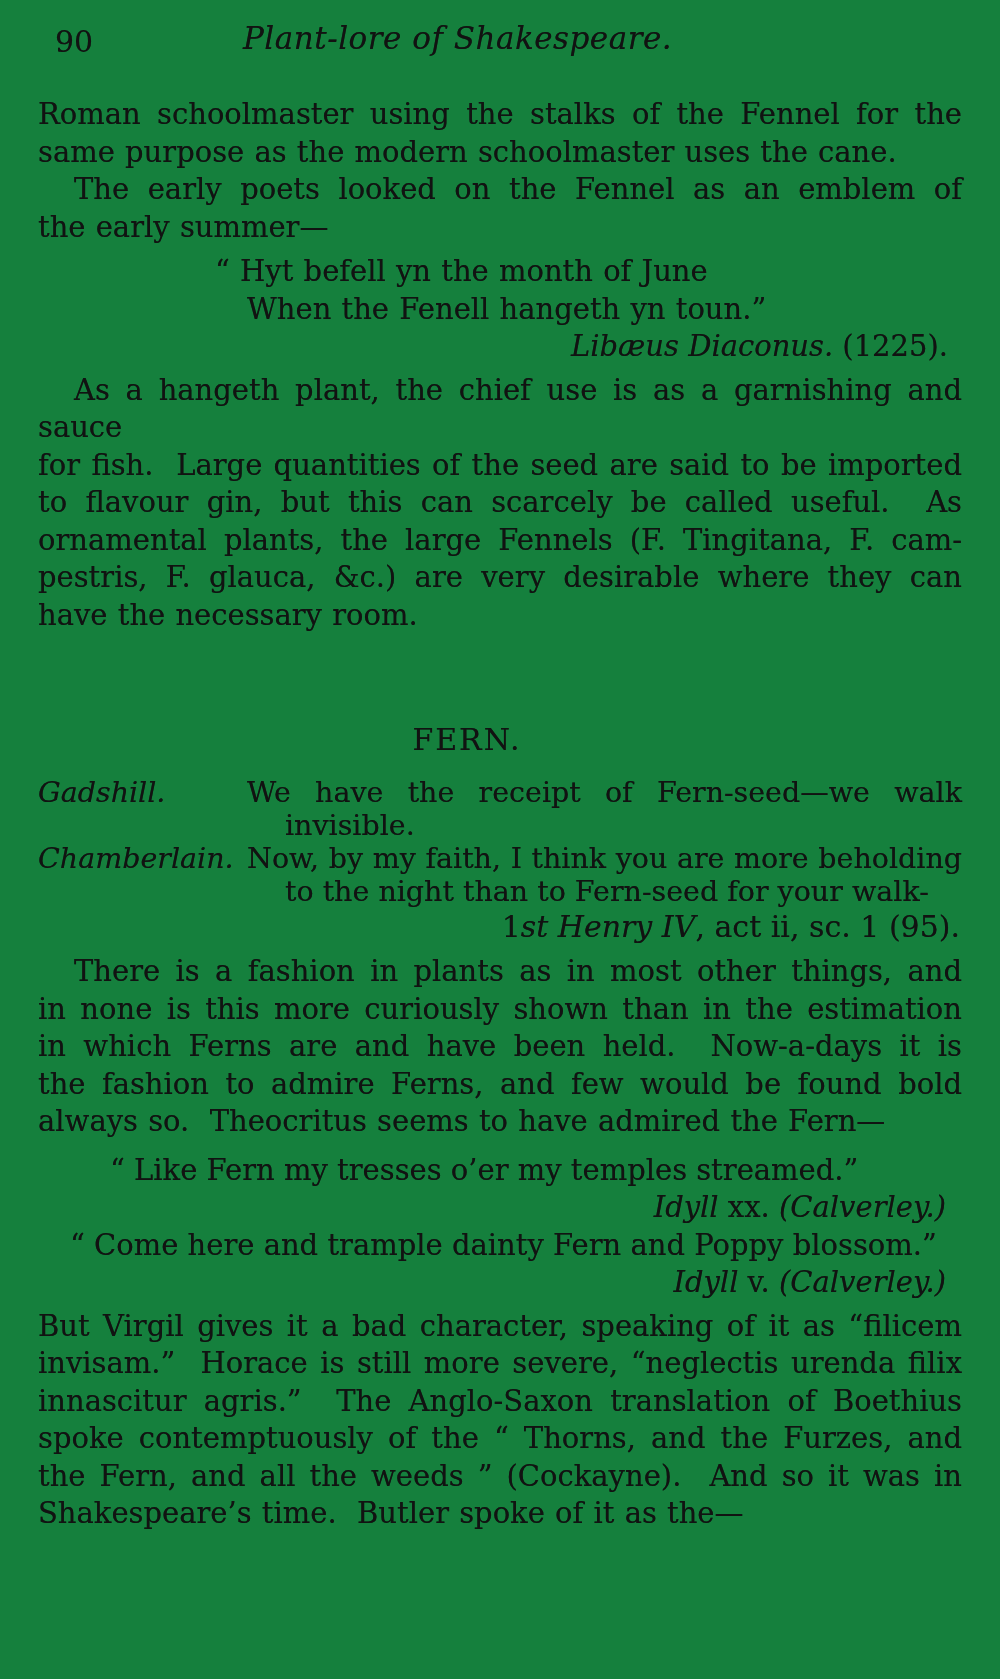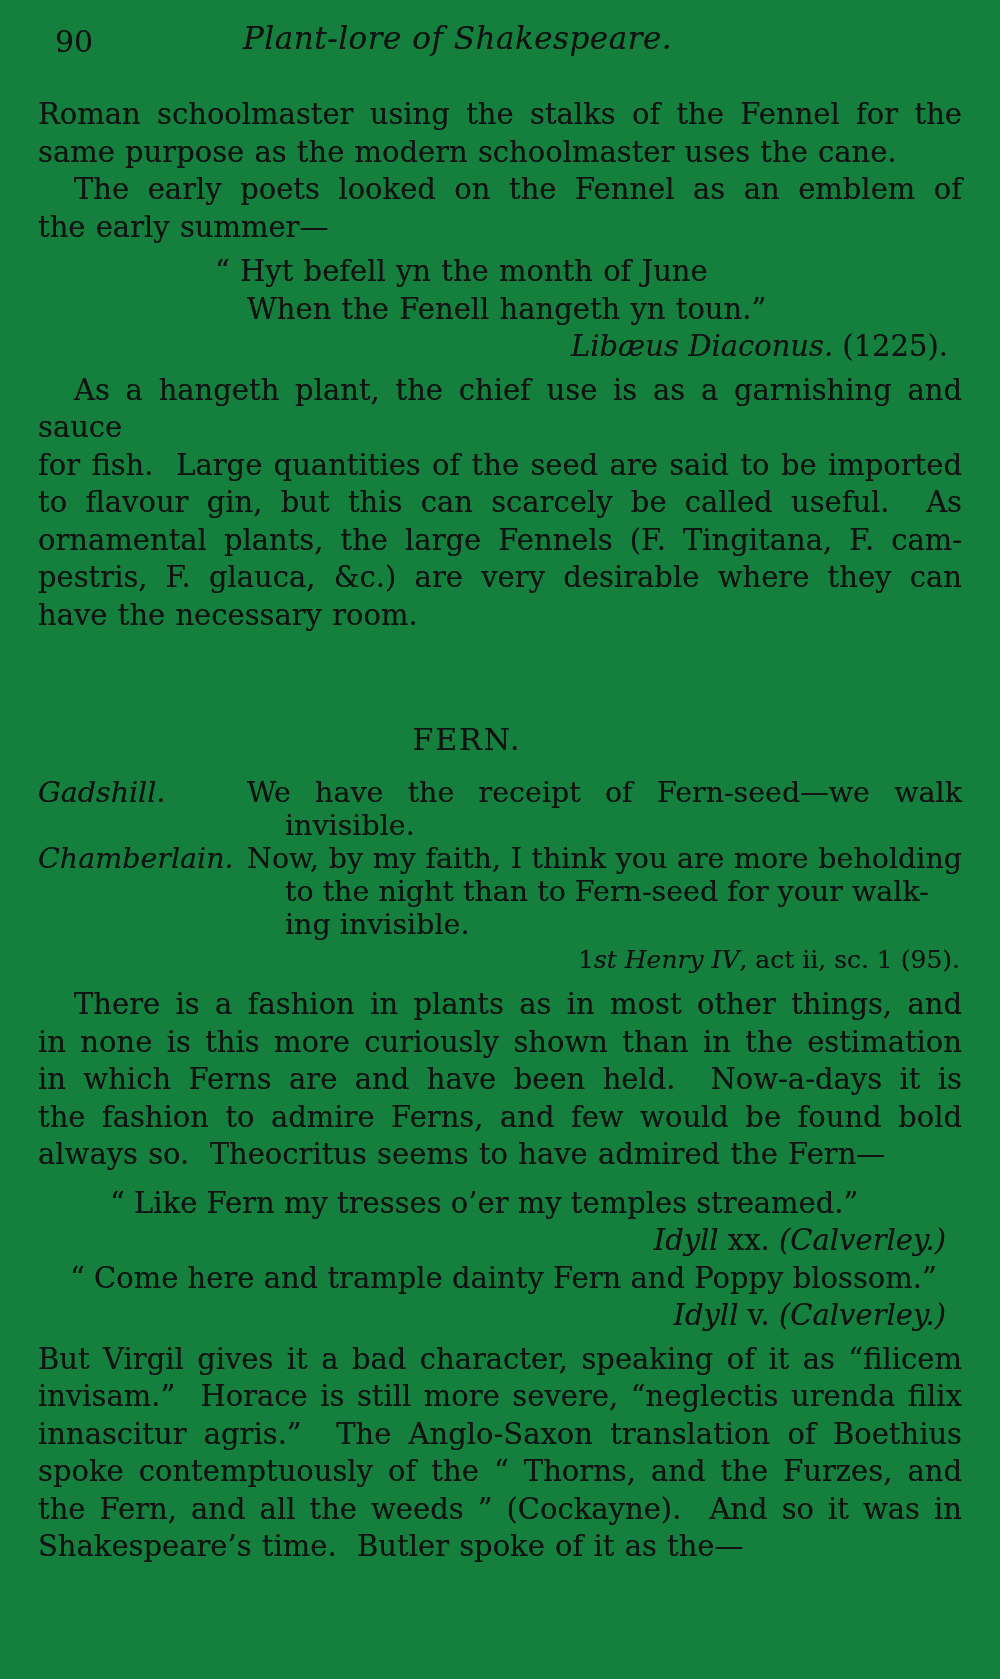"ing invisible." div.dline { html: <div>ing invisible.</div> -> none }
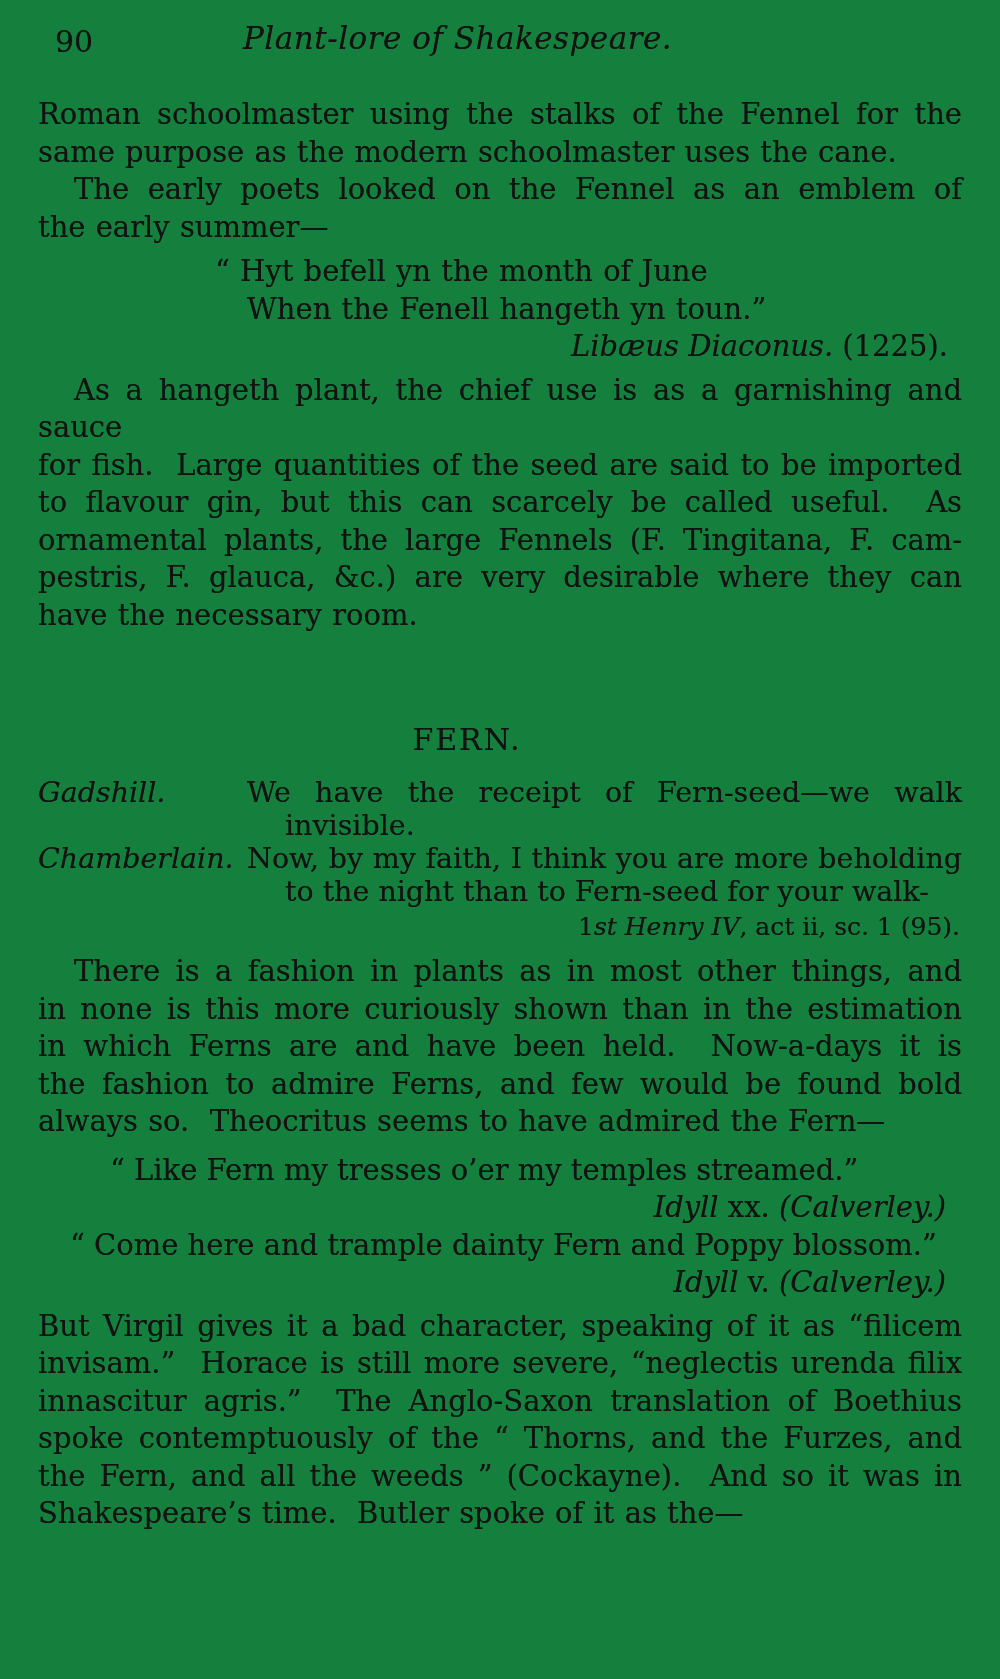"1st Henry IV, act ii," .citation { font-size: 25px -> 30px }
